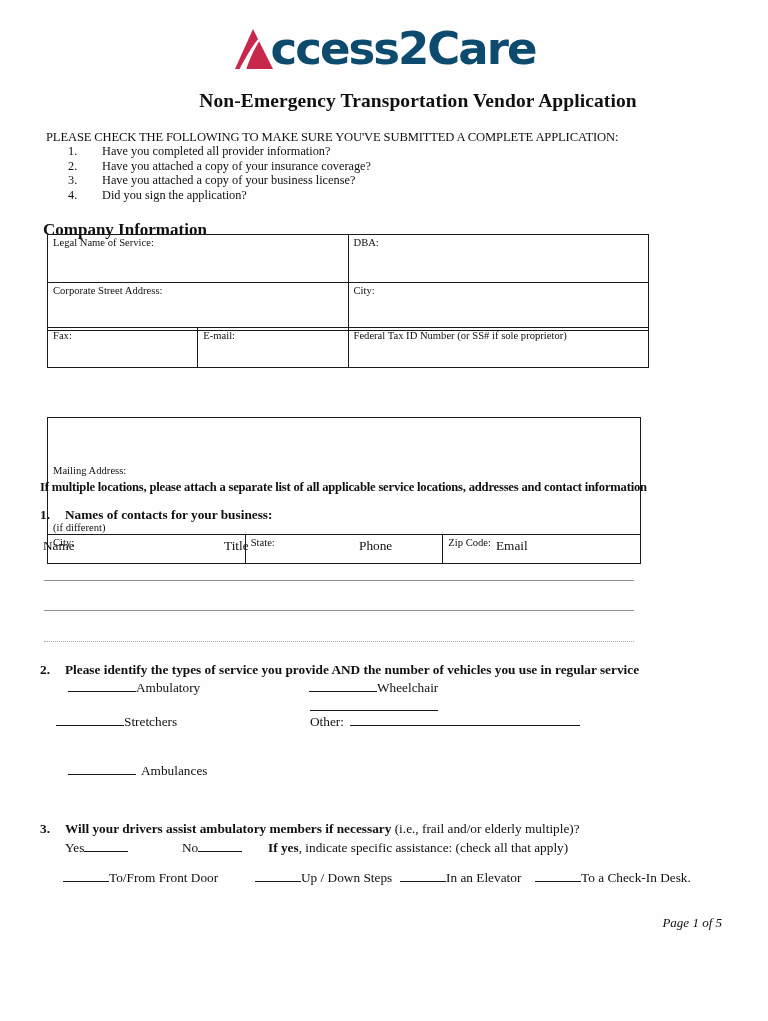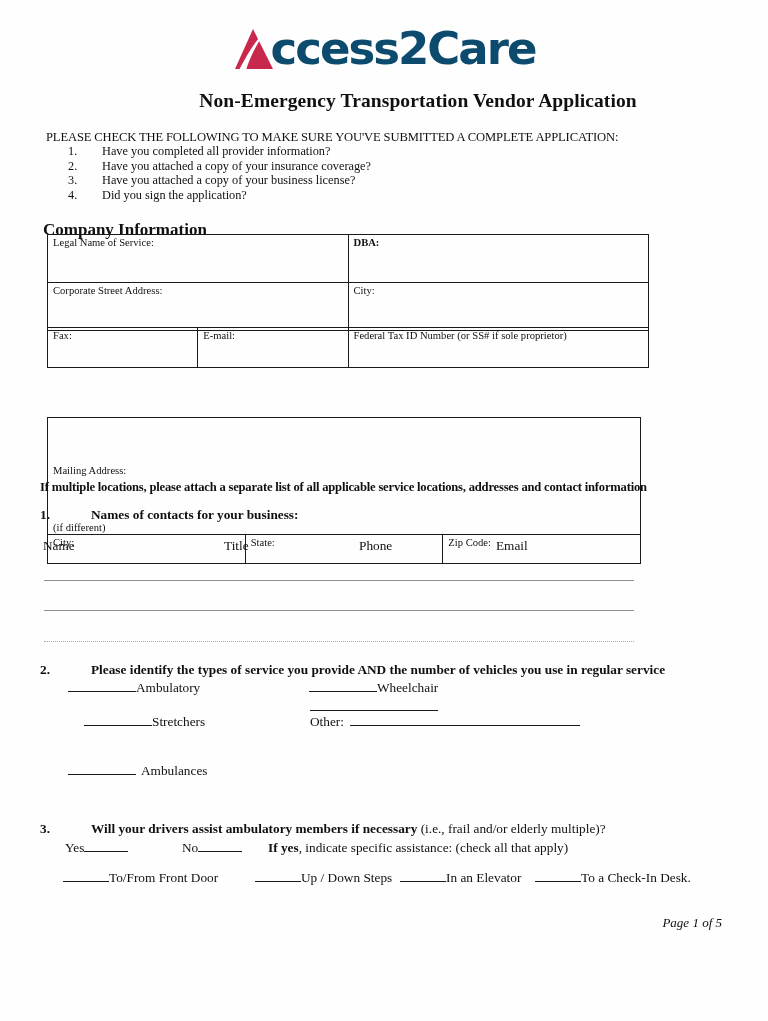"DBA:" .cell-b { font-weight: bold -> normal }
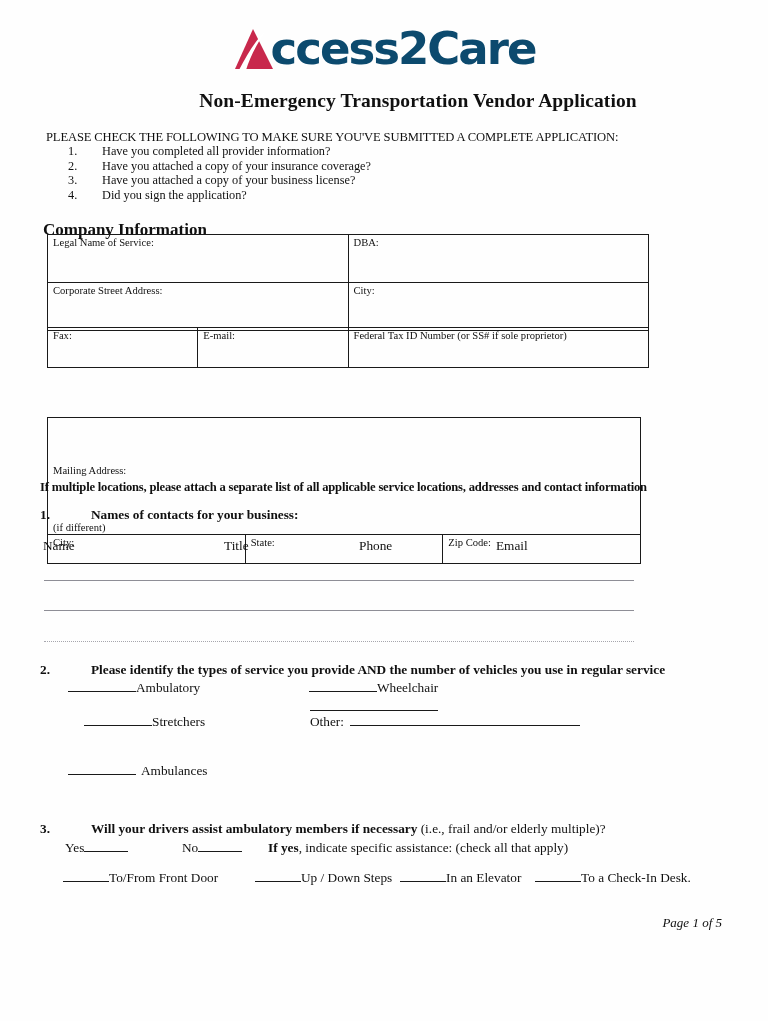"Names of contacts for your" .q { margin-left: 26px -> none }
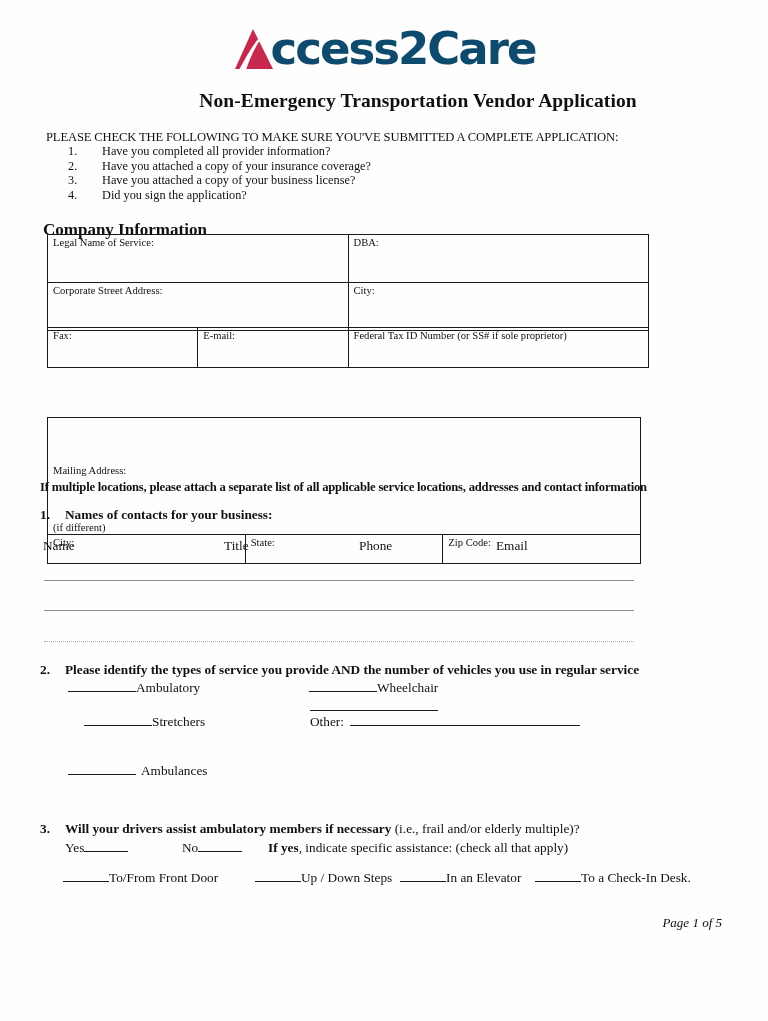"Stretchers" div.line-item { left: 84px -> 56px }
